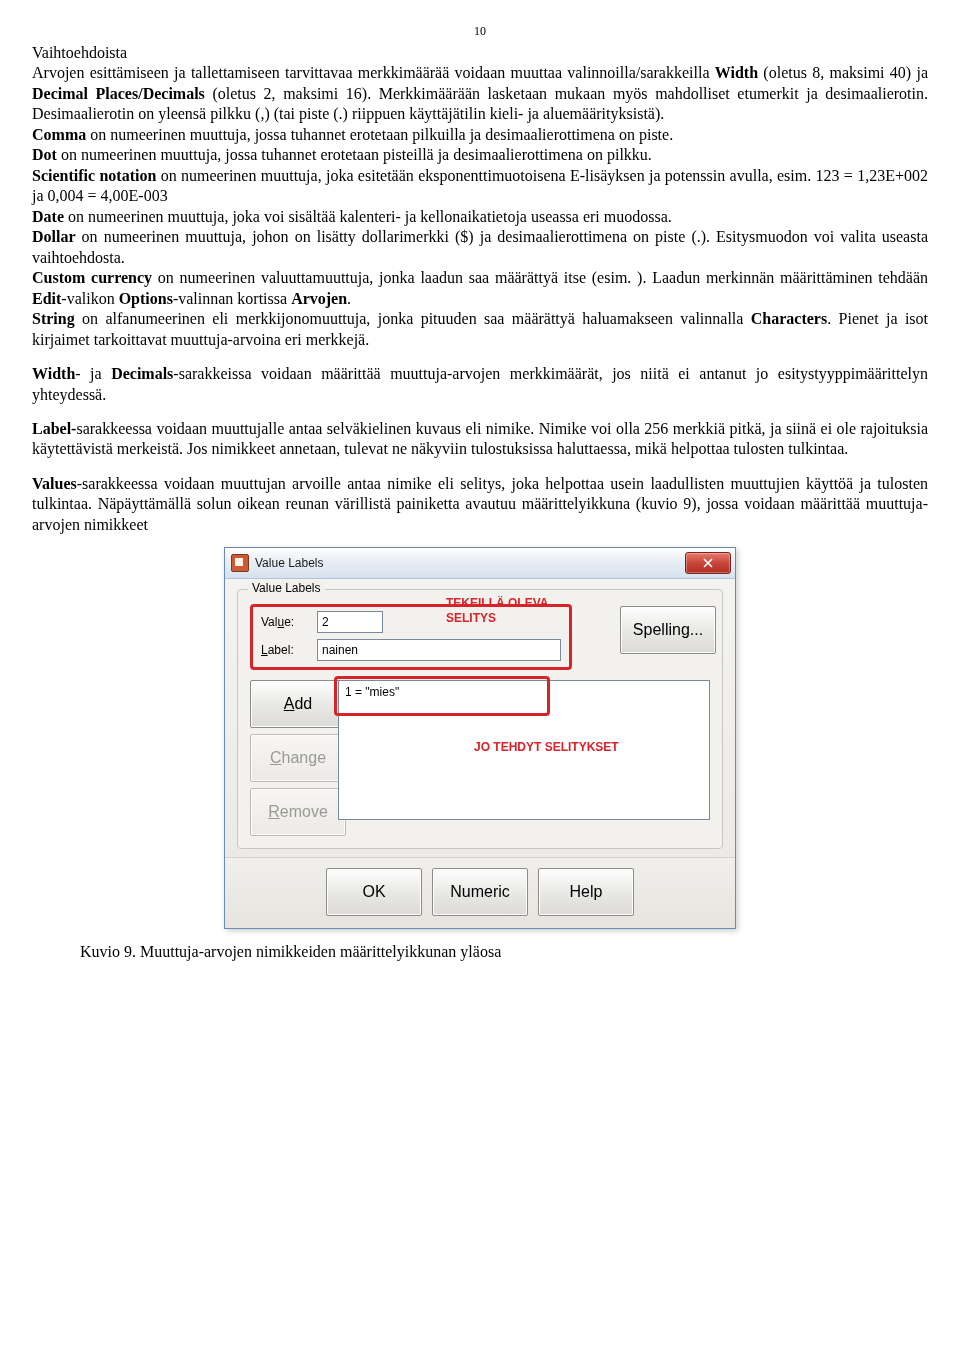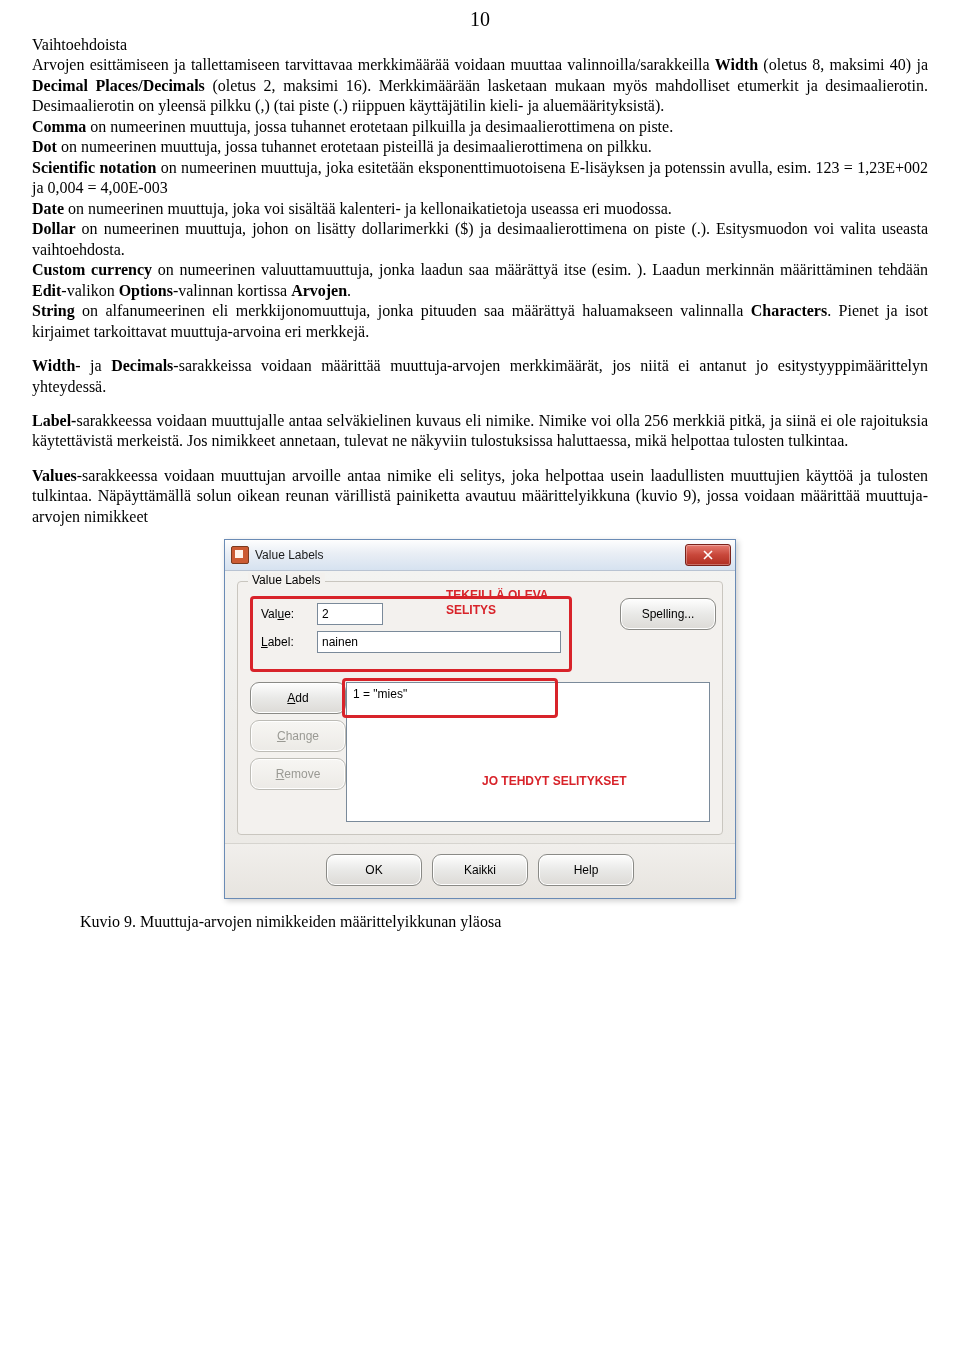"10" .page-number { font-size: 20px -> 12px; padding-top: 8px -> 24px }
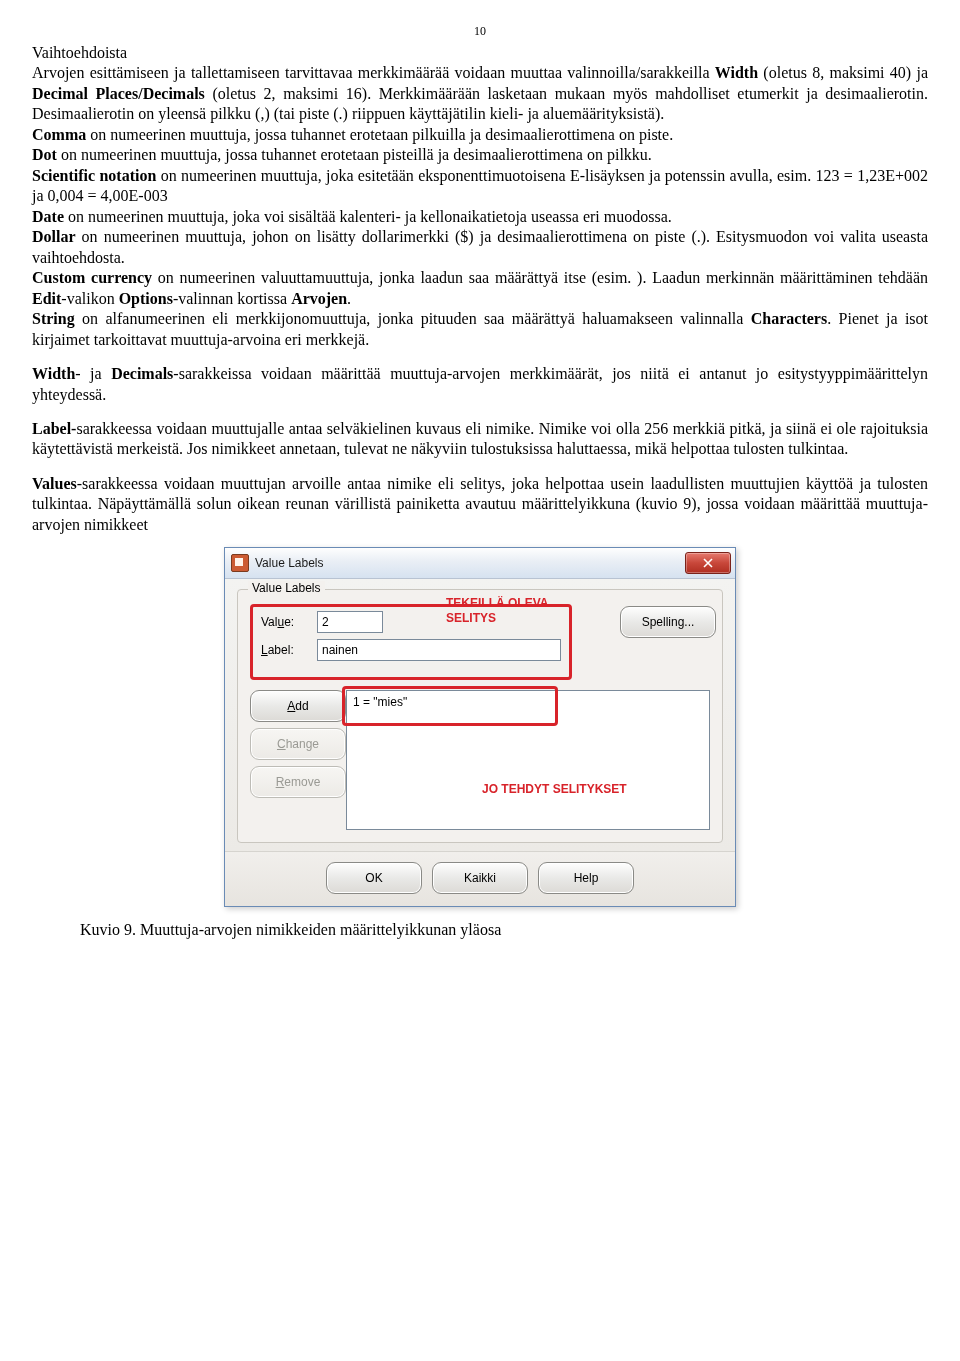"Value:" .annot-box { padding: 4px 8px 16px 8px -> 4px 8px 6px 8px }
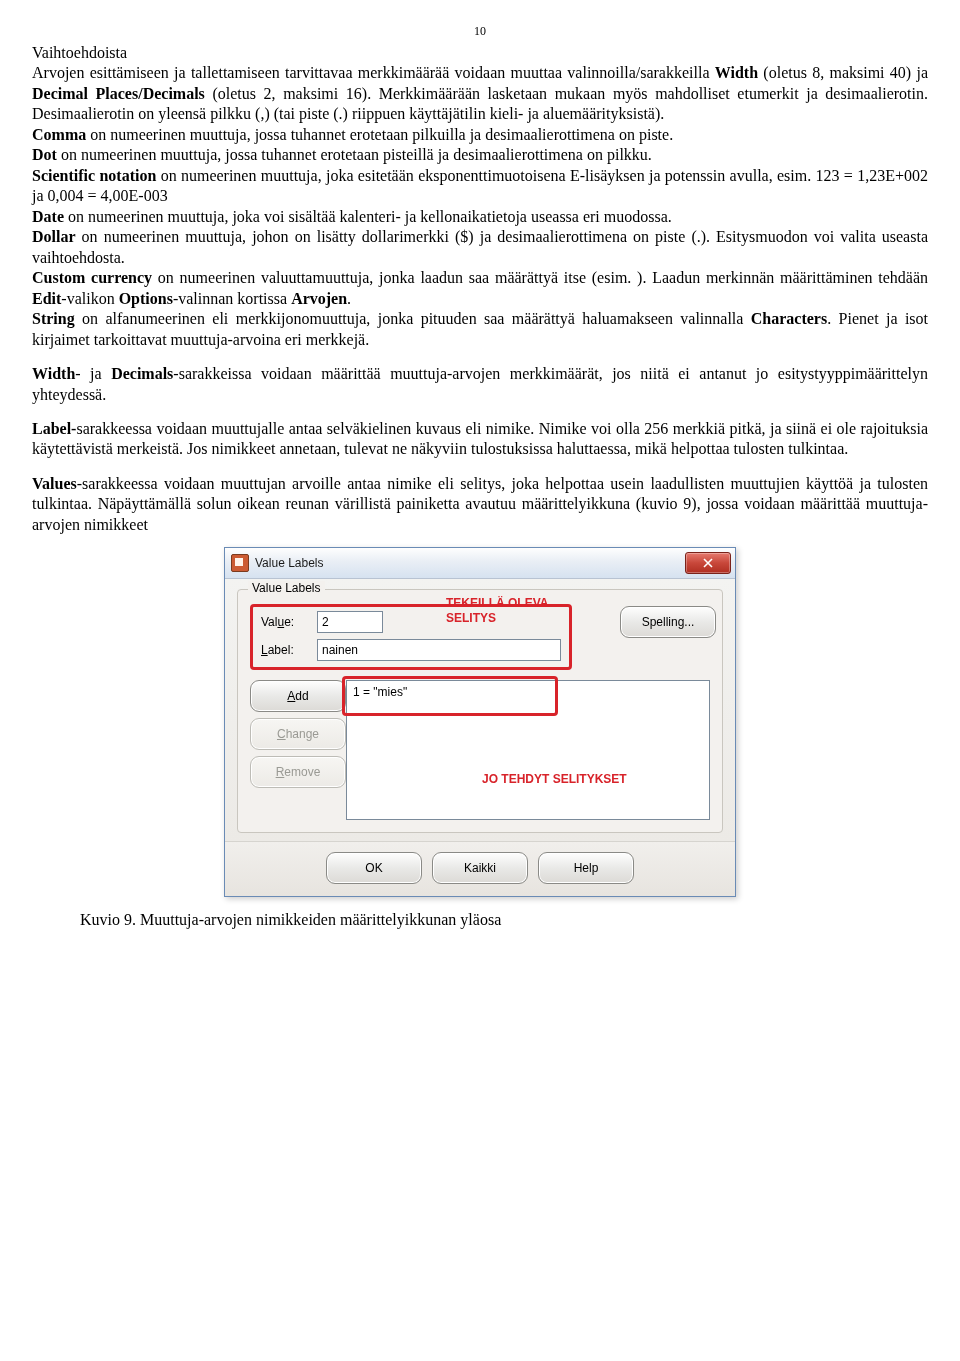"Spelling..." .btn { border-radius: 9px -> 2px; font-size: 12px -> 16px; padding: 4px 10px -> 12px 10px }
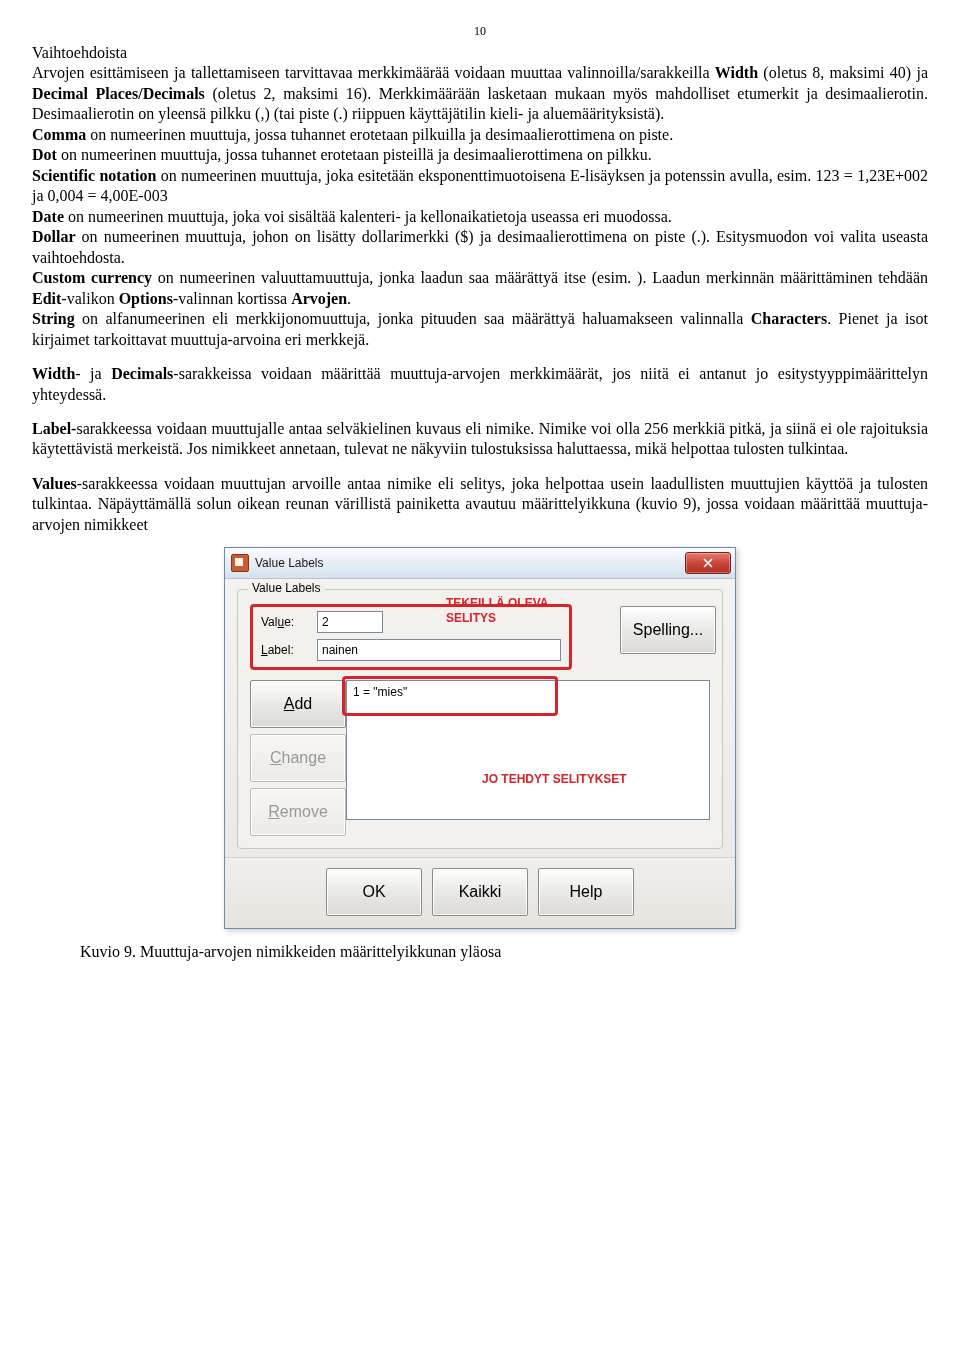"Add" .list-area { column-gap: 16px -> 8px }
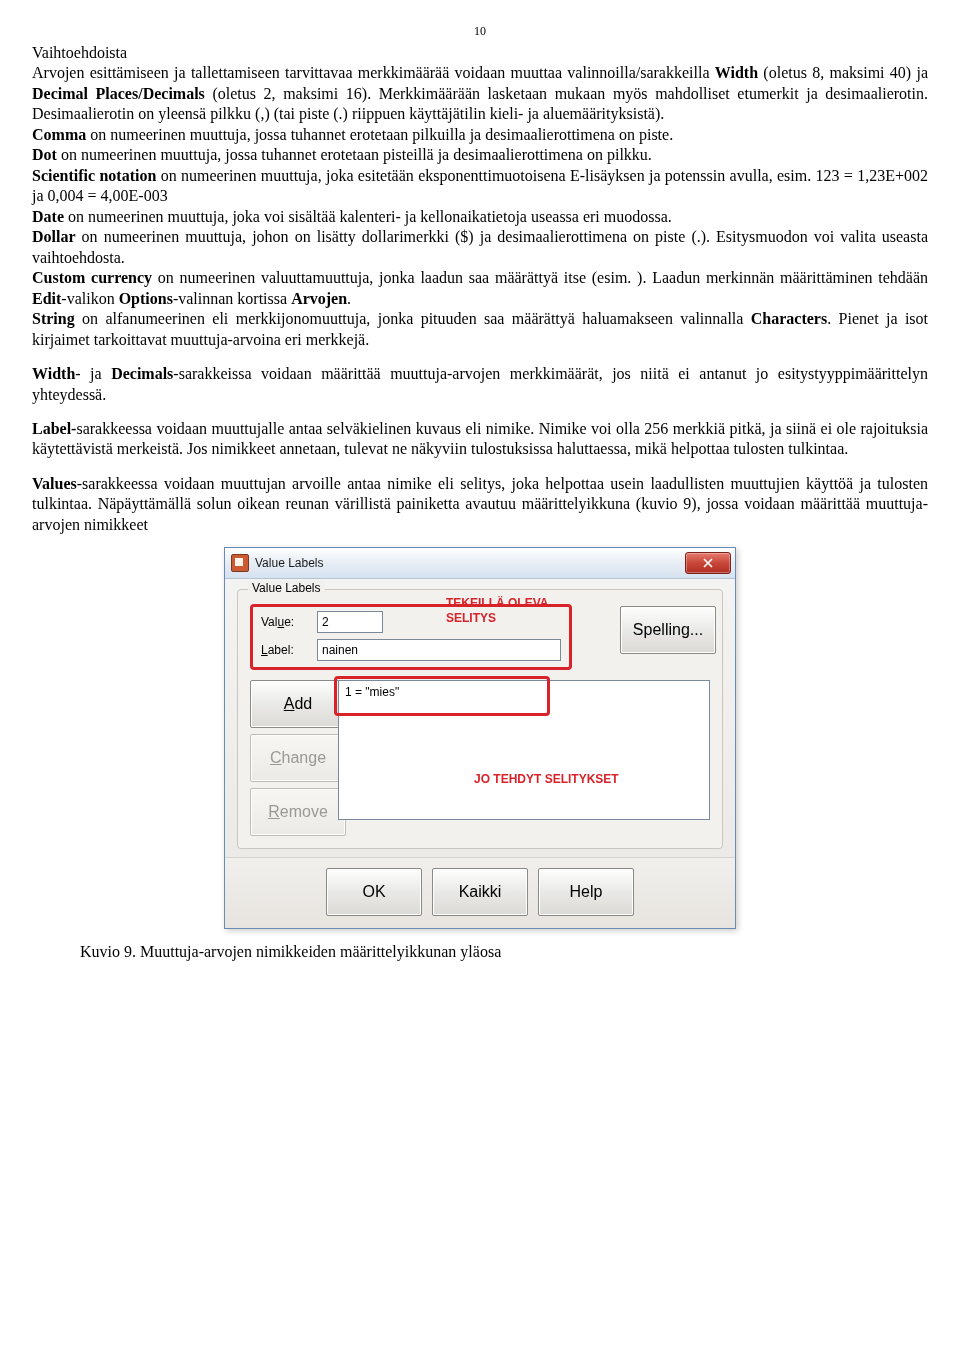"JO TEHDYT SELITYKSET" .annot-mid { top: 92px -> 60px }
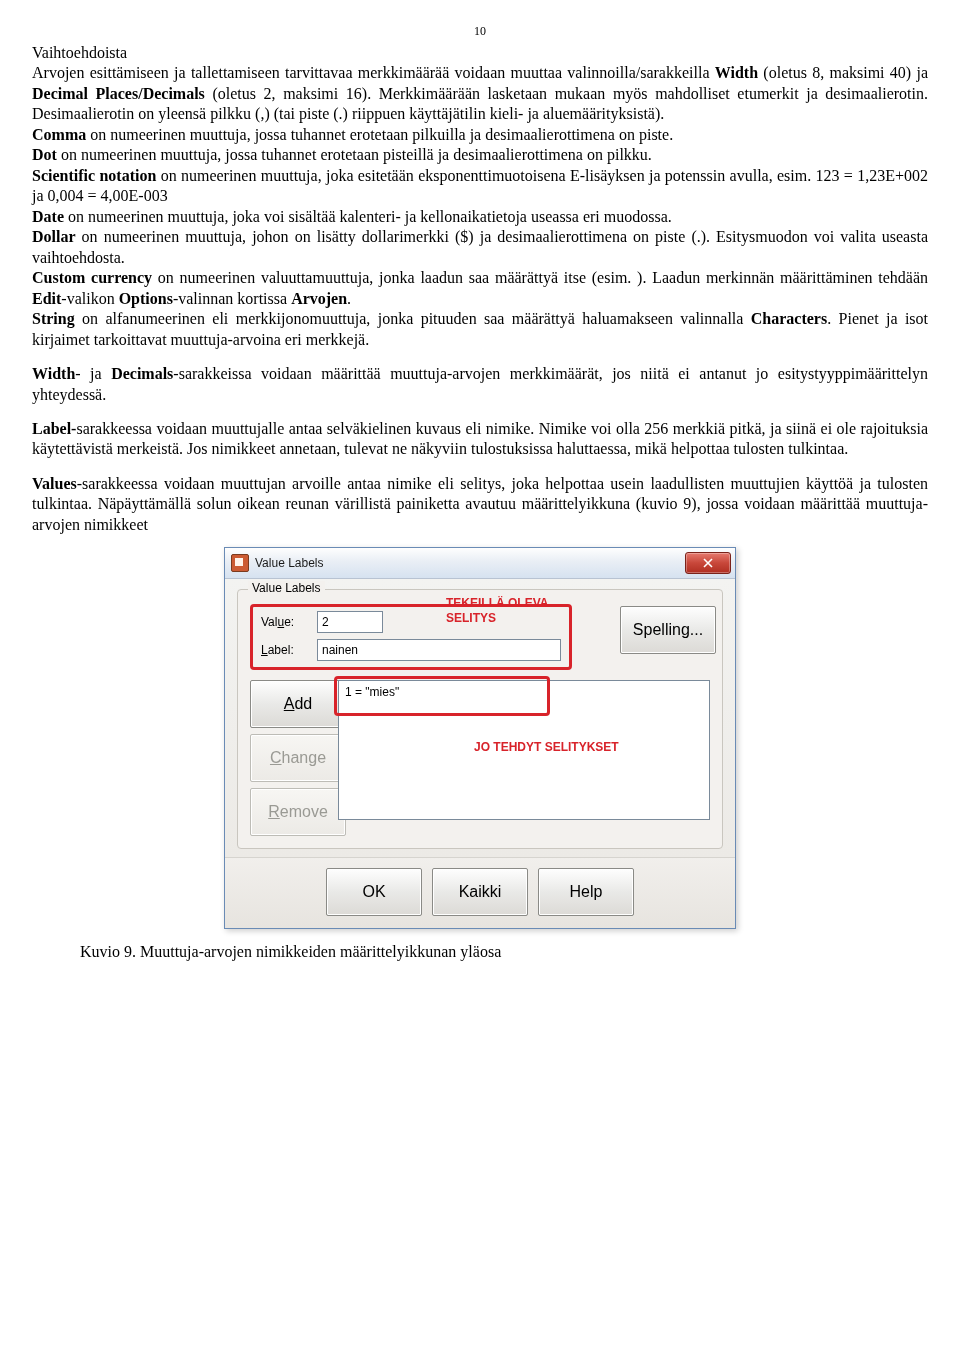"Kaikki" div.btn { text: Kaikki -> Numeric }
